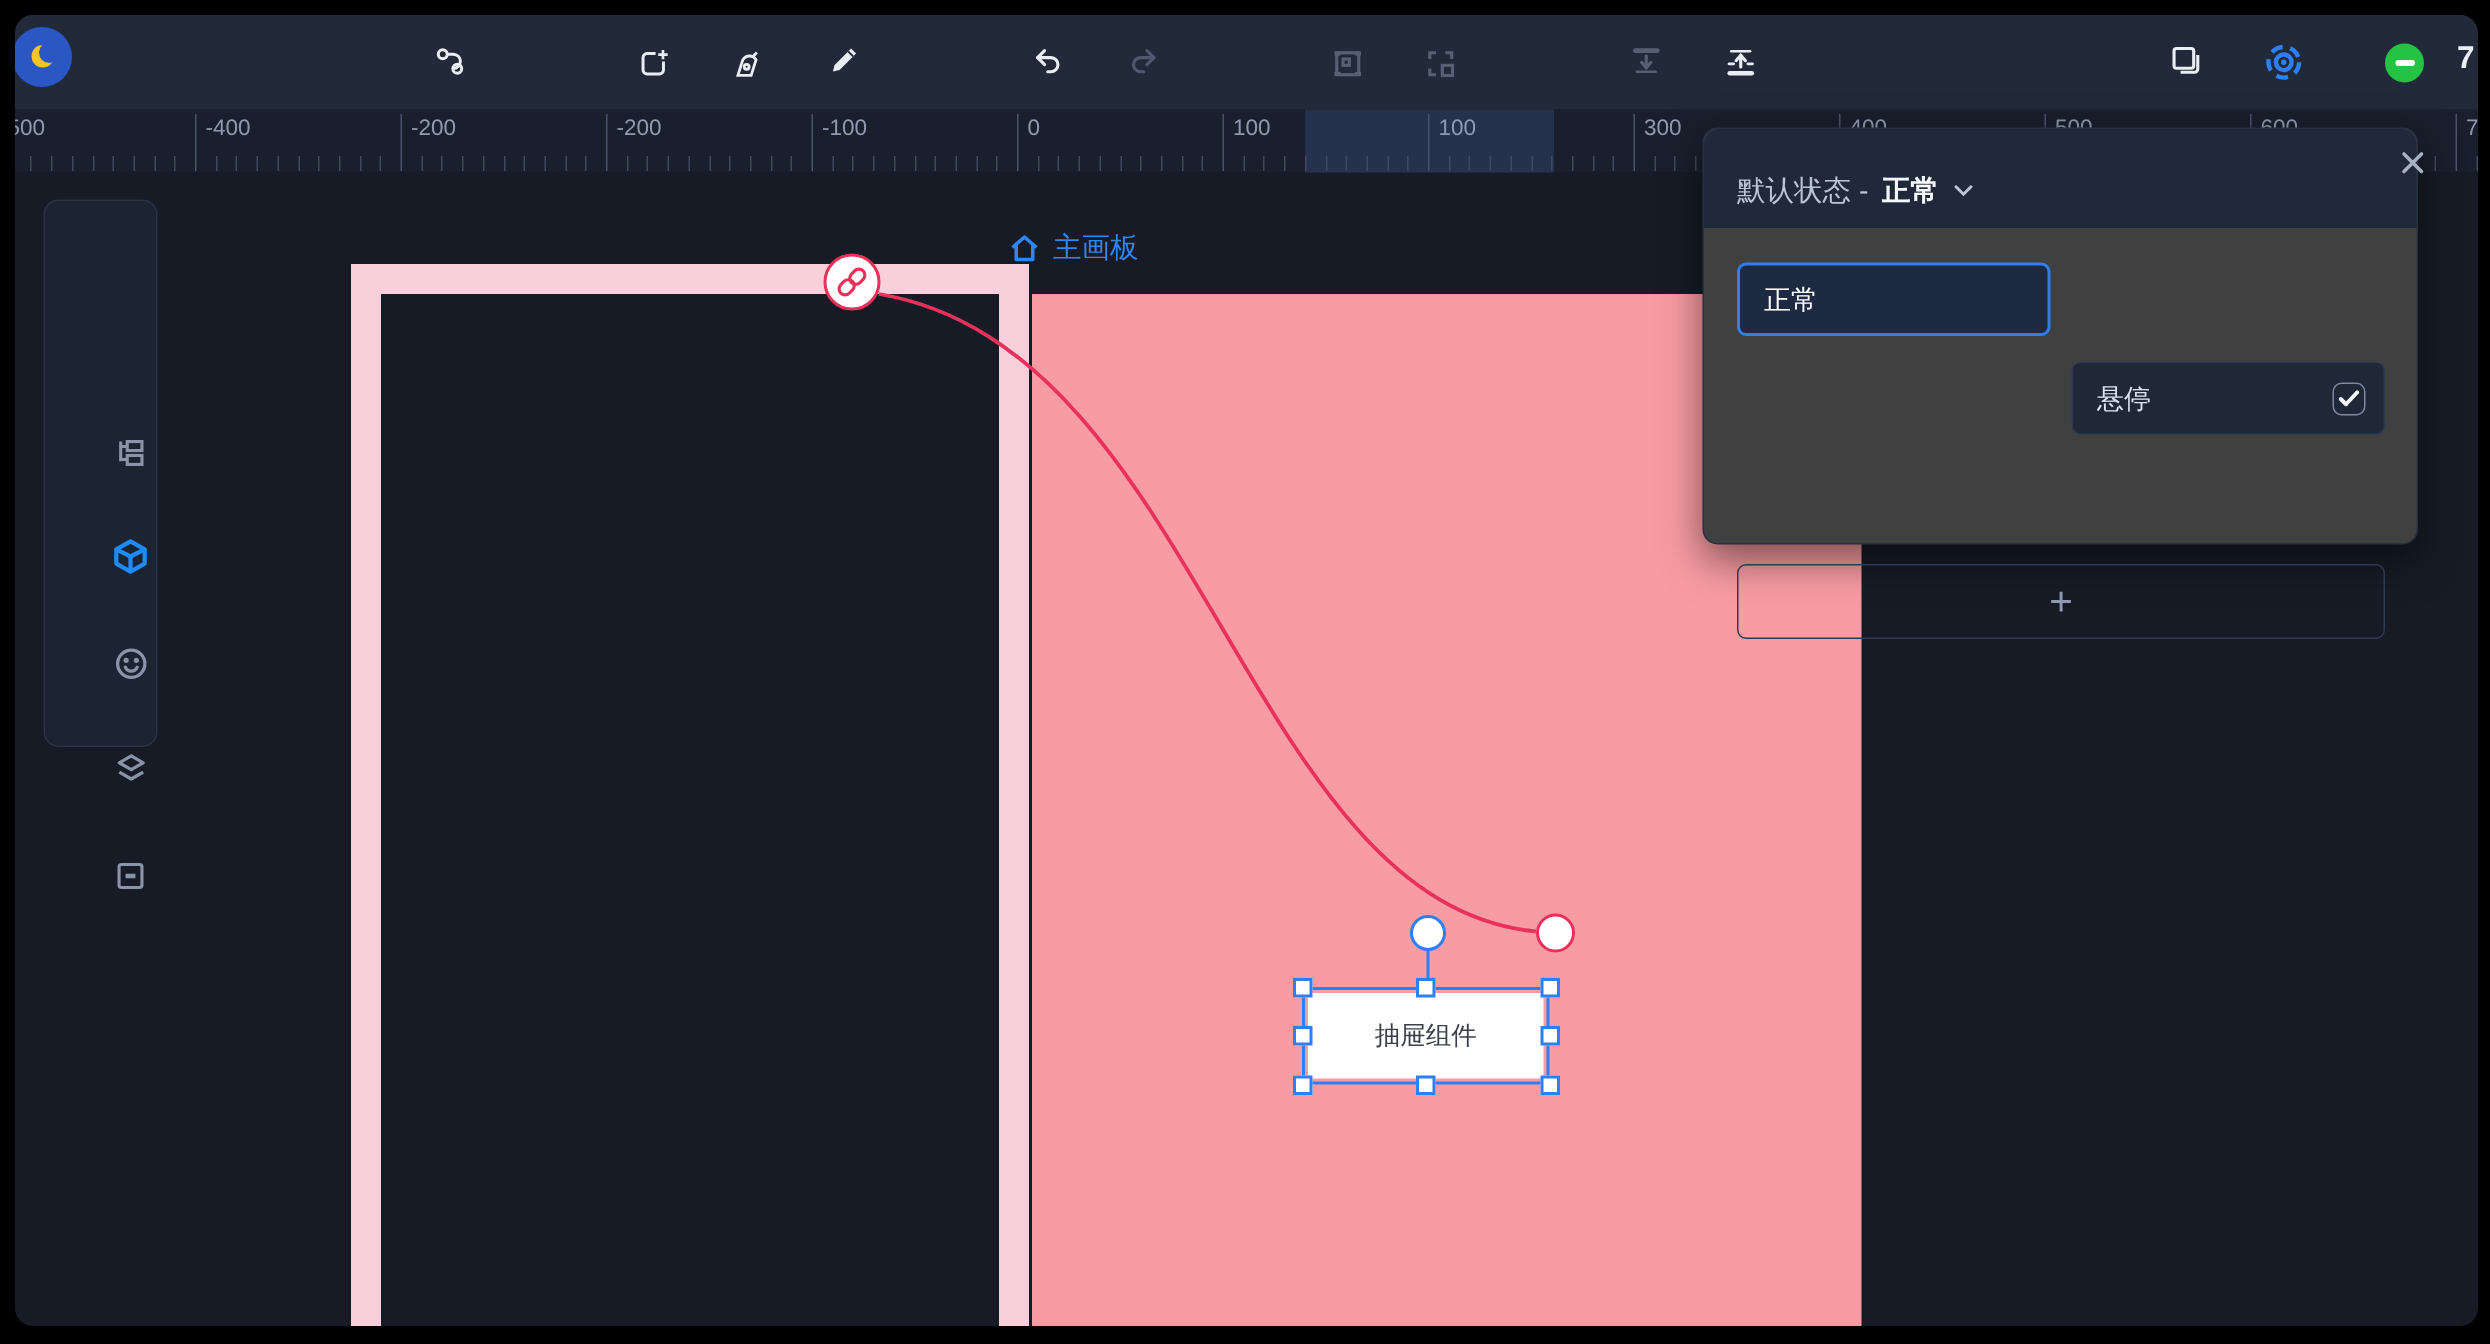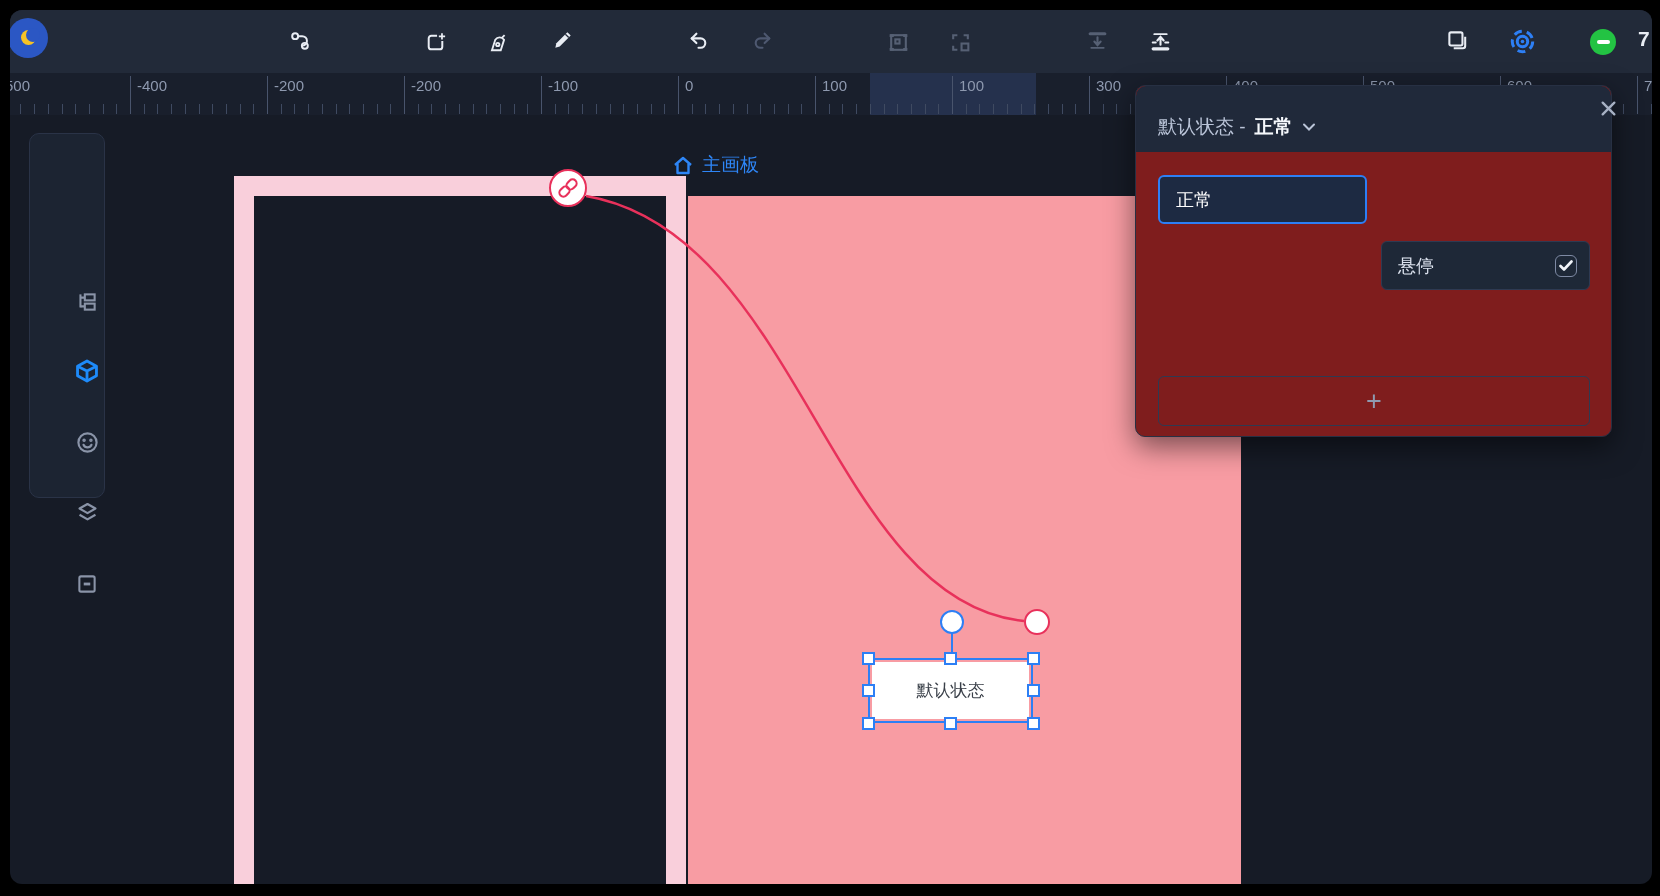"默认状态 -" .panel { background: #7f1d1d -> #404040; height: 352px -> 278px }
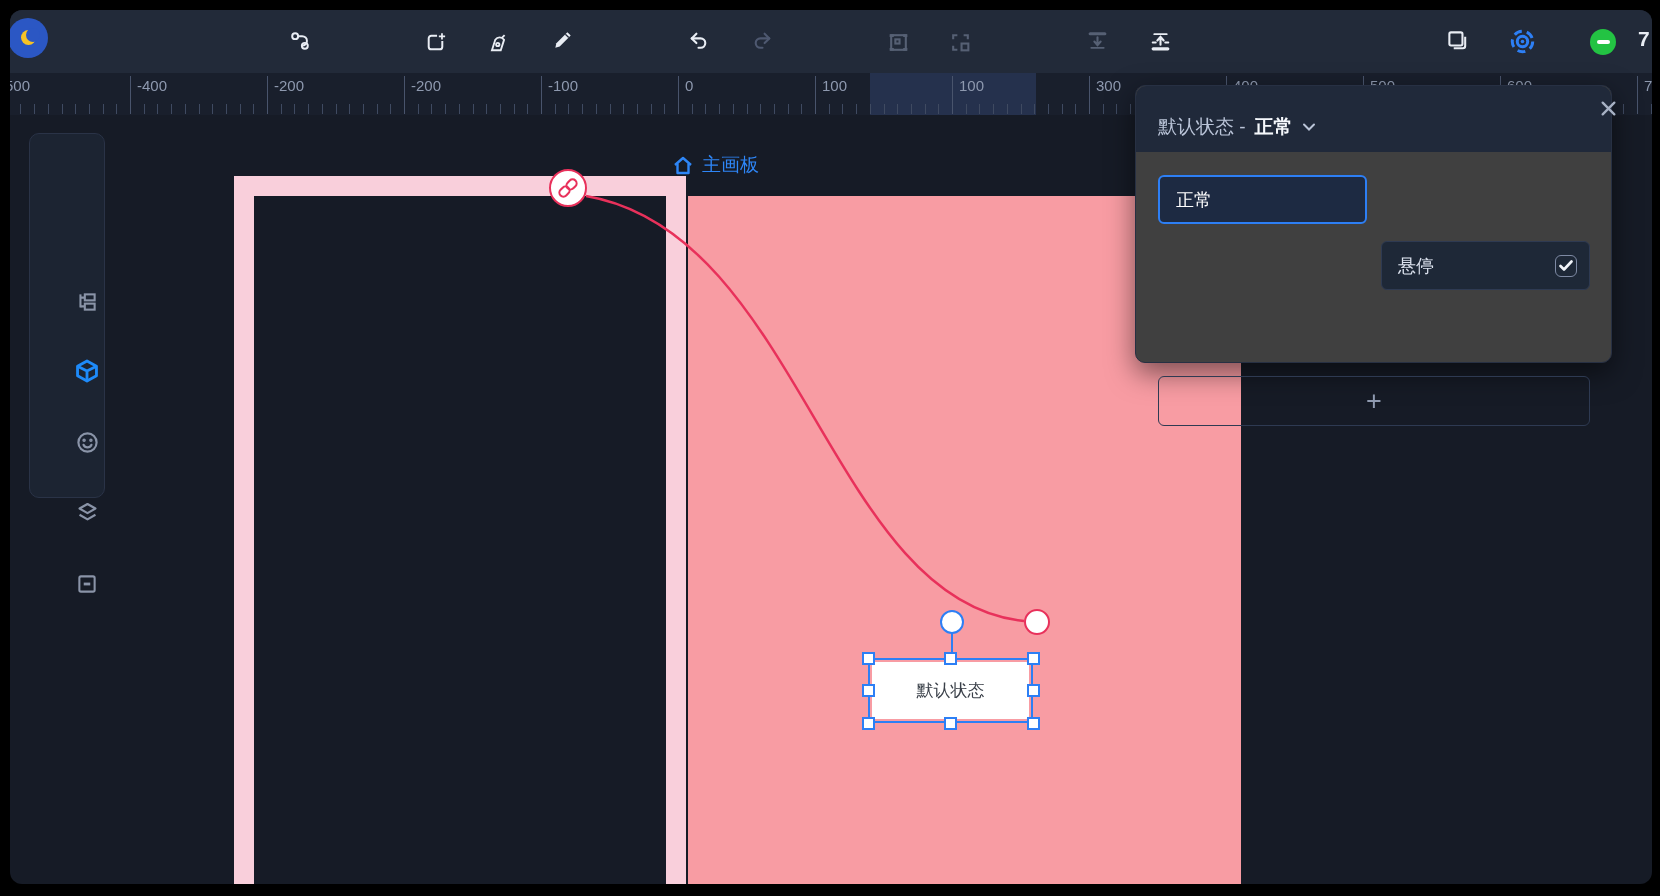"默认状态" div.comp { text: 默认状态 -> 抽屉组件 }
